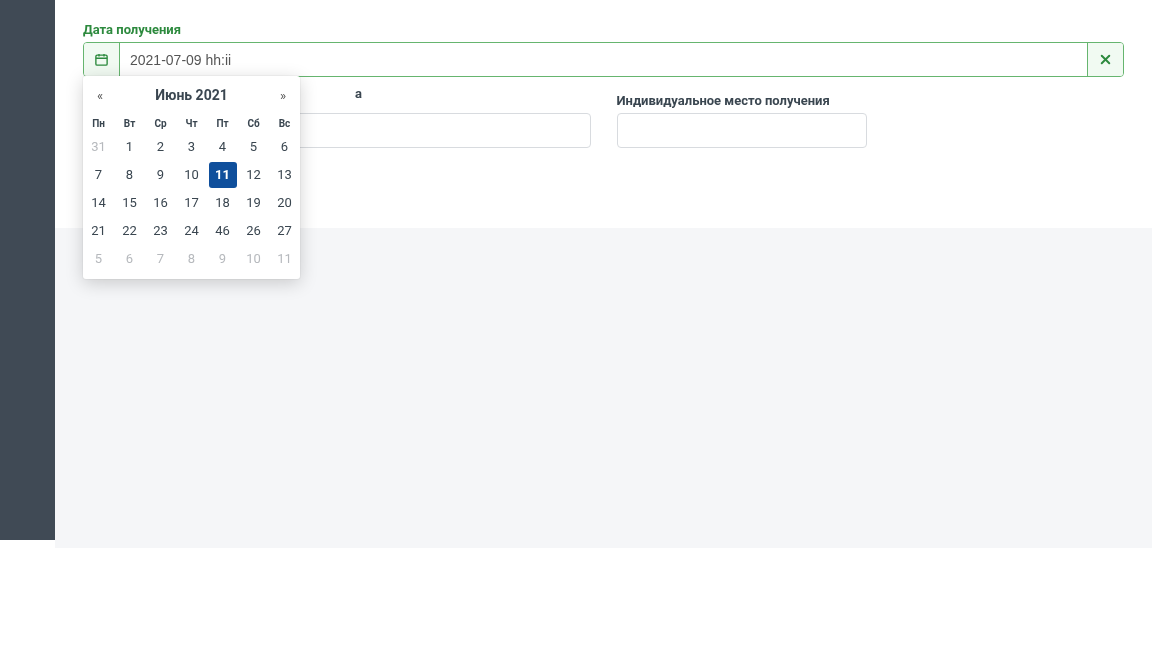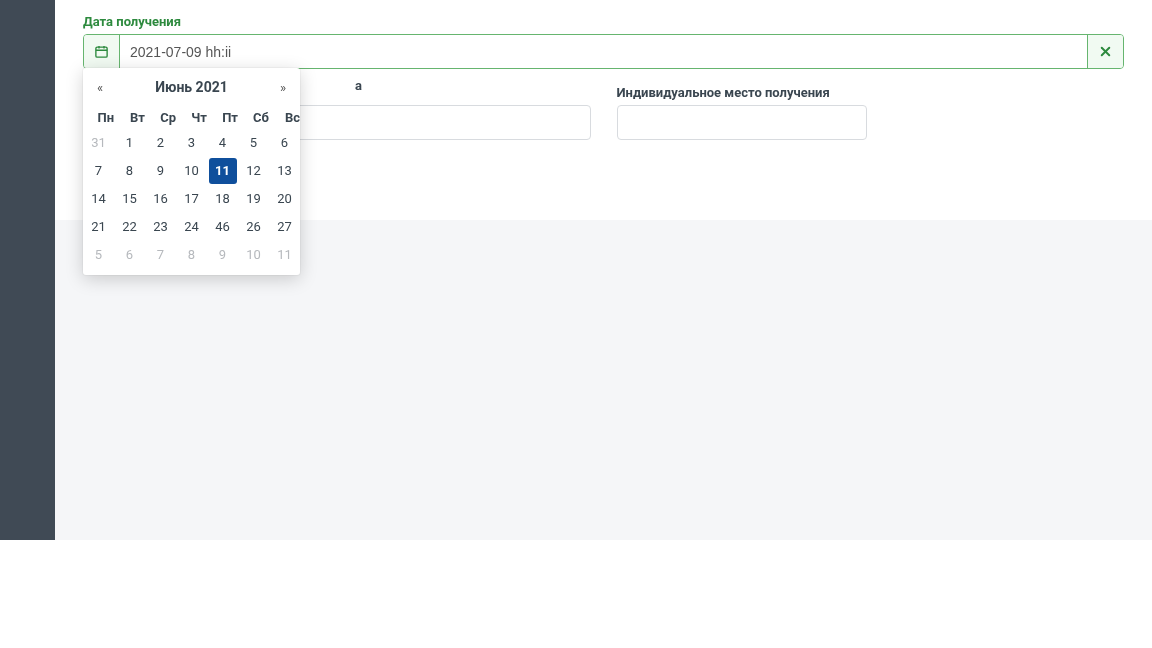"Дата получения" .main { top: 0 -> 8px }
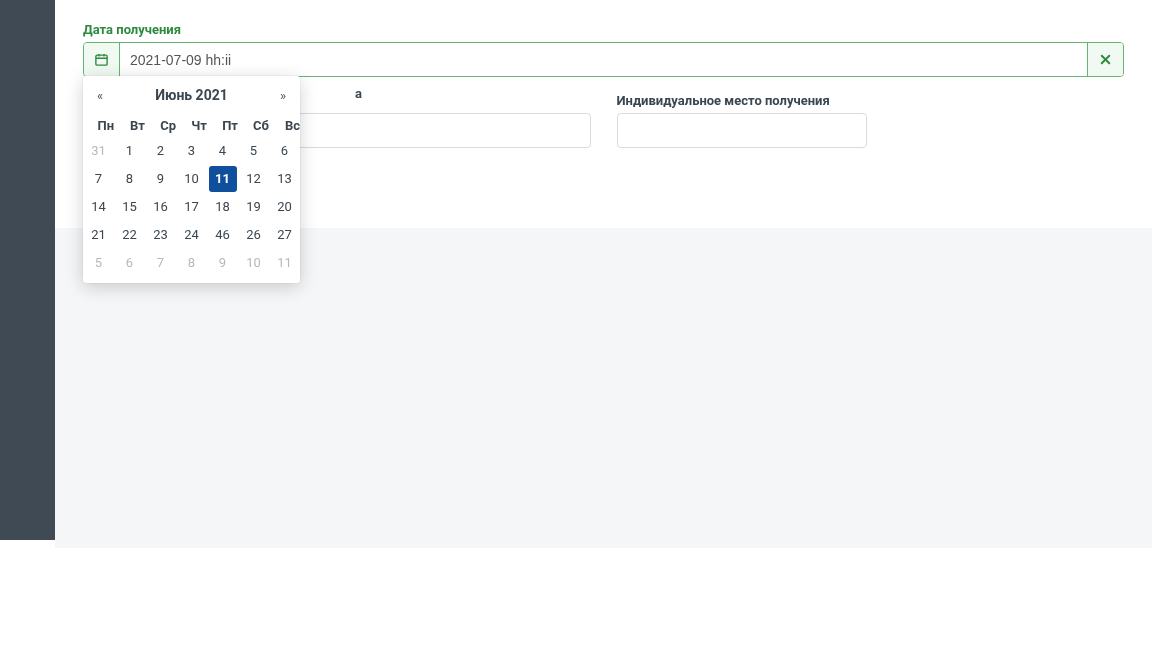"Пн" .dp-grid th { font-size: 13px -> 10px; text-align: right -> center }
